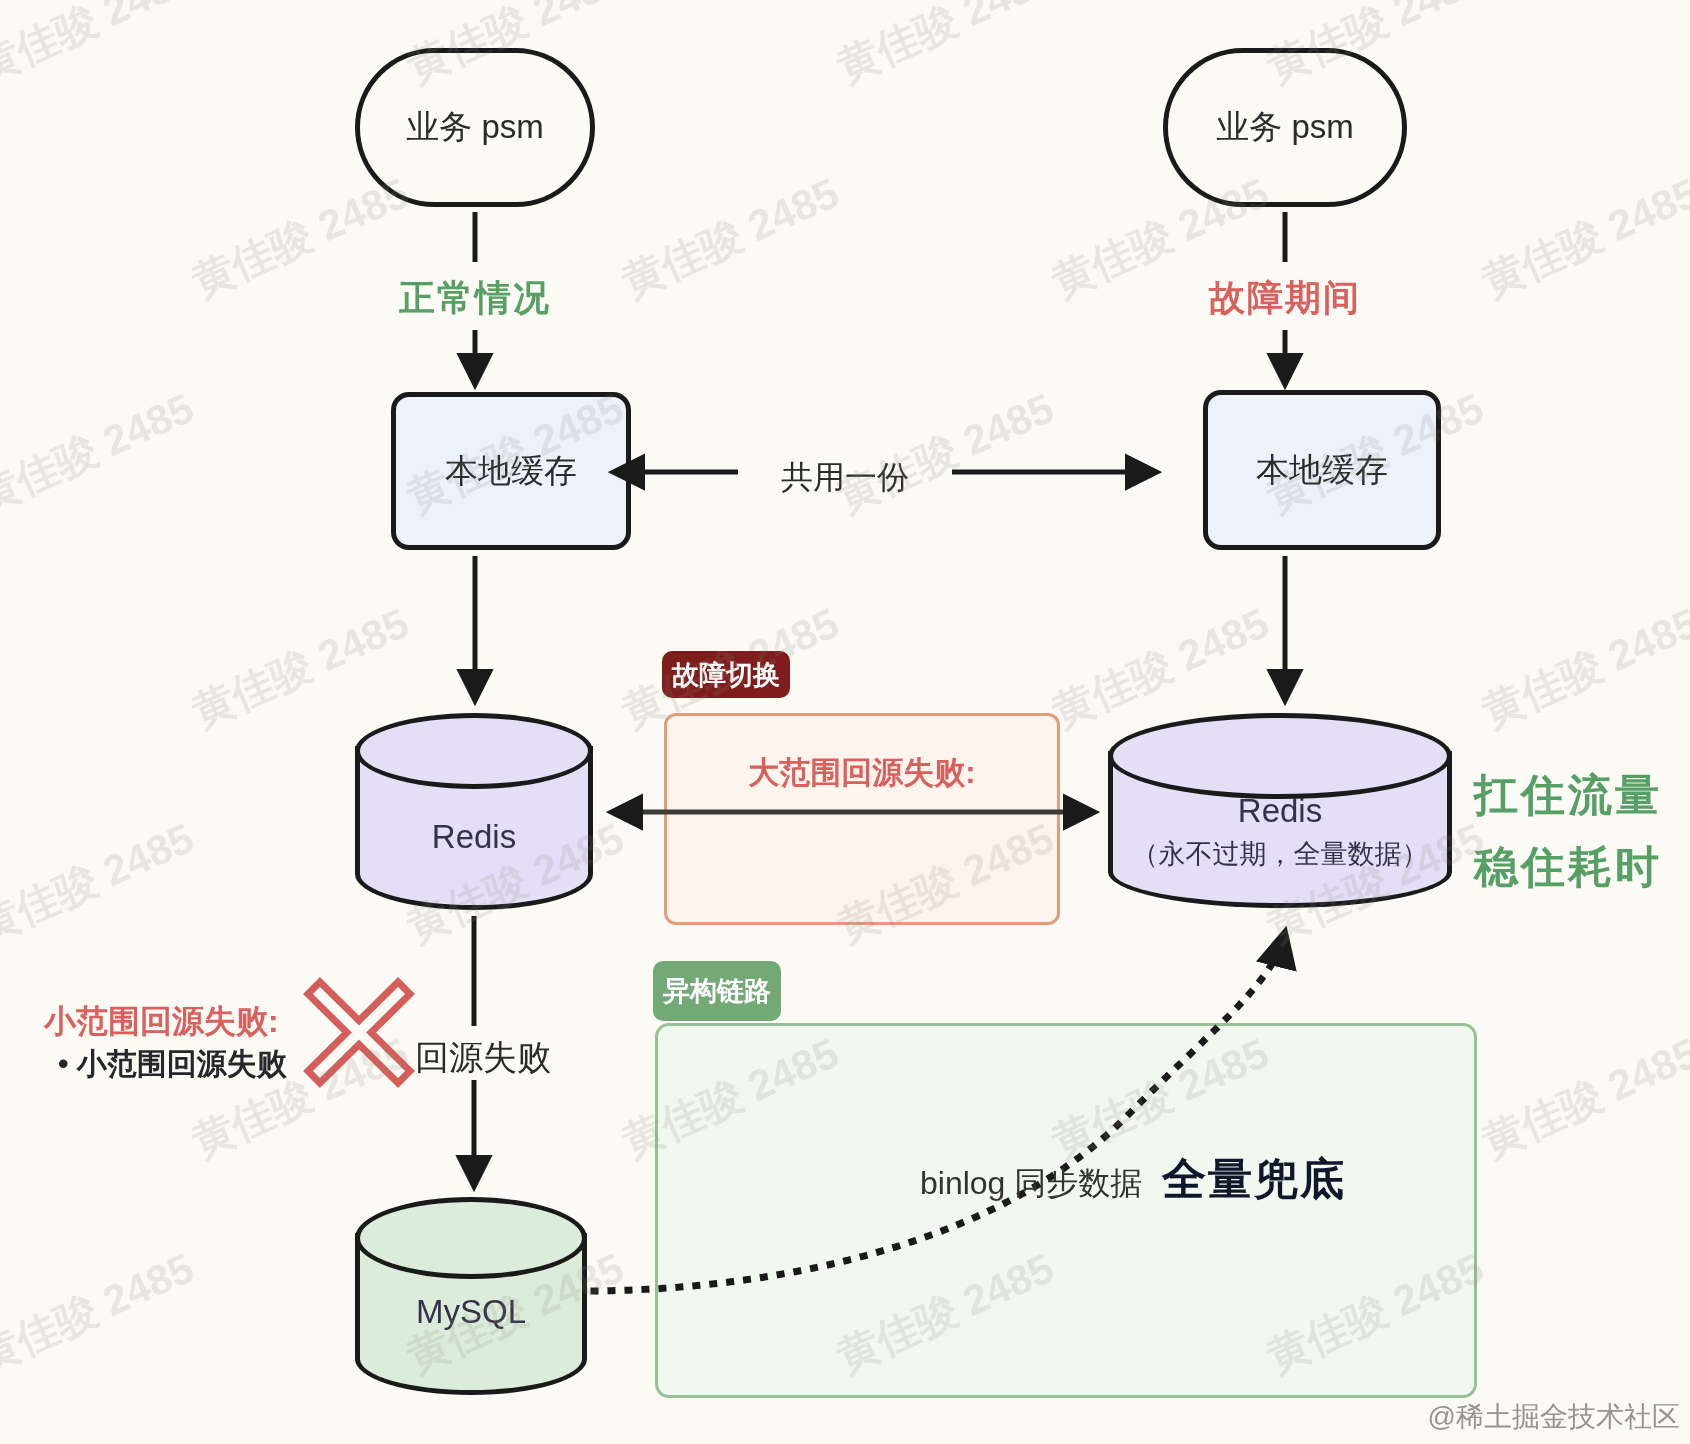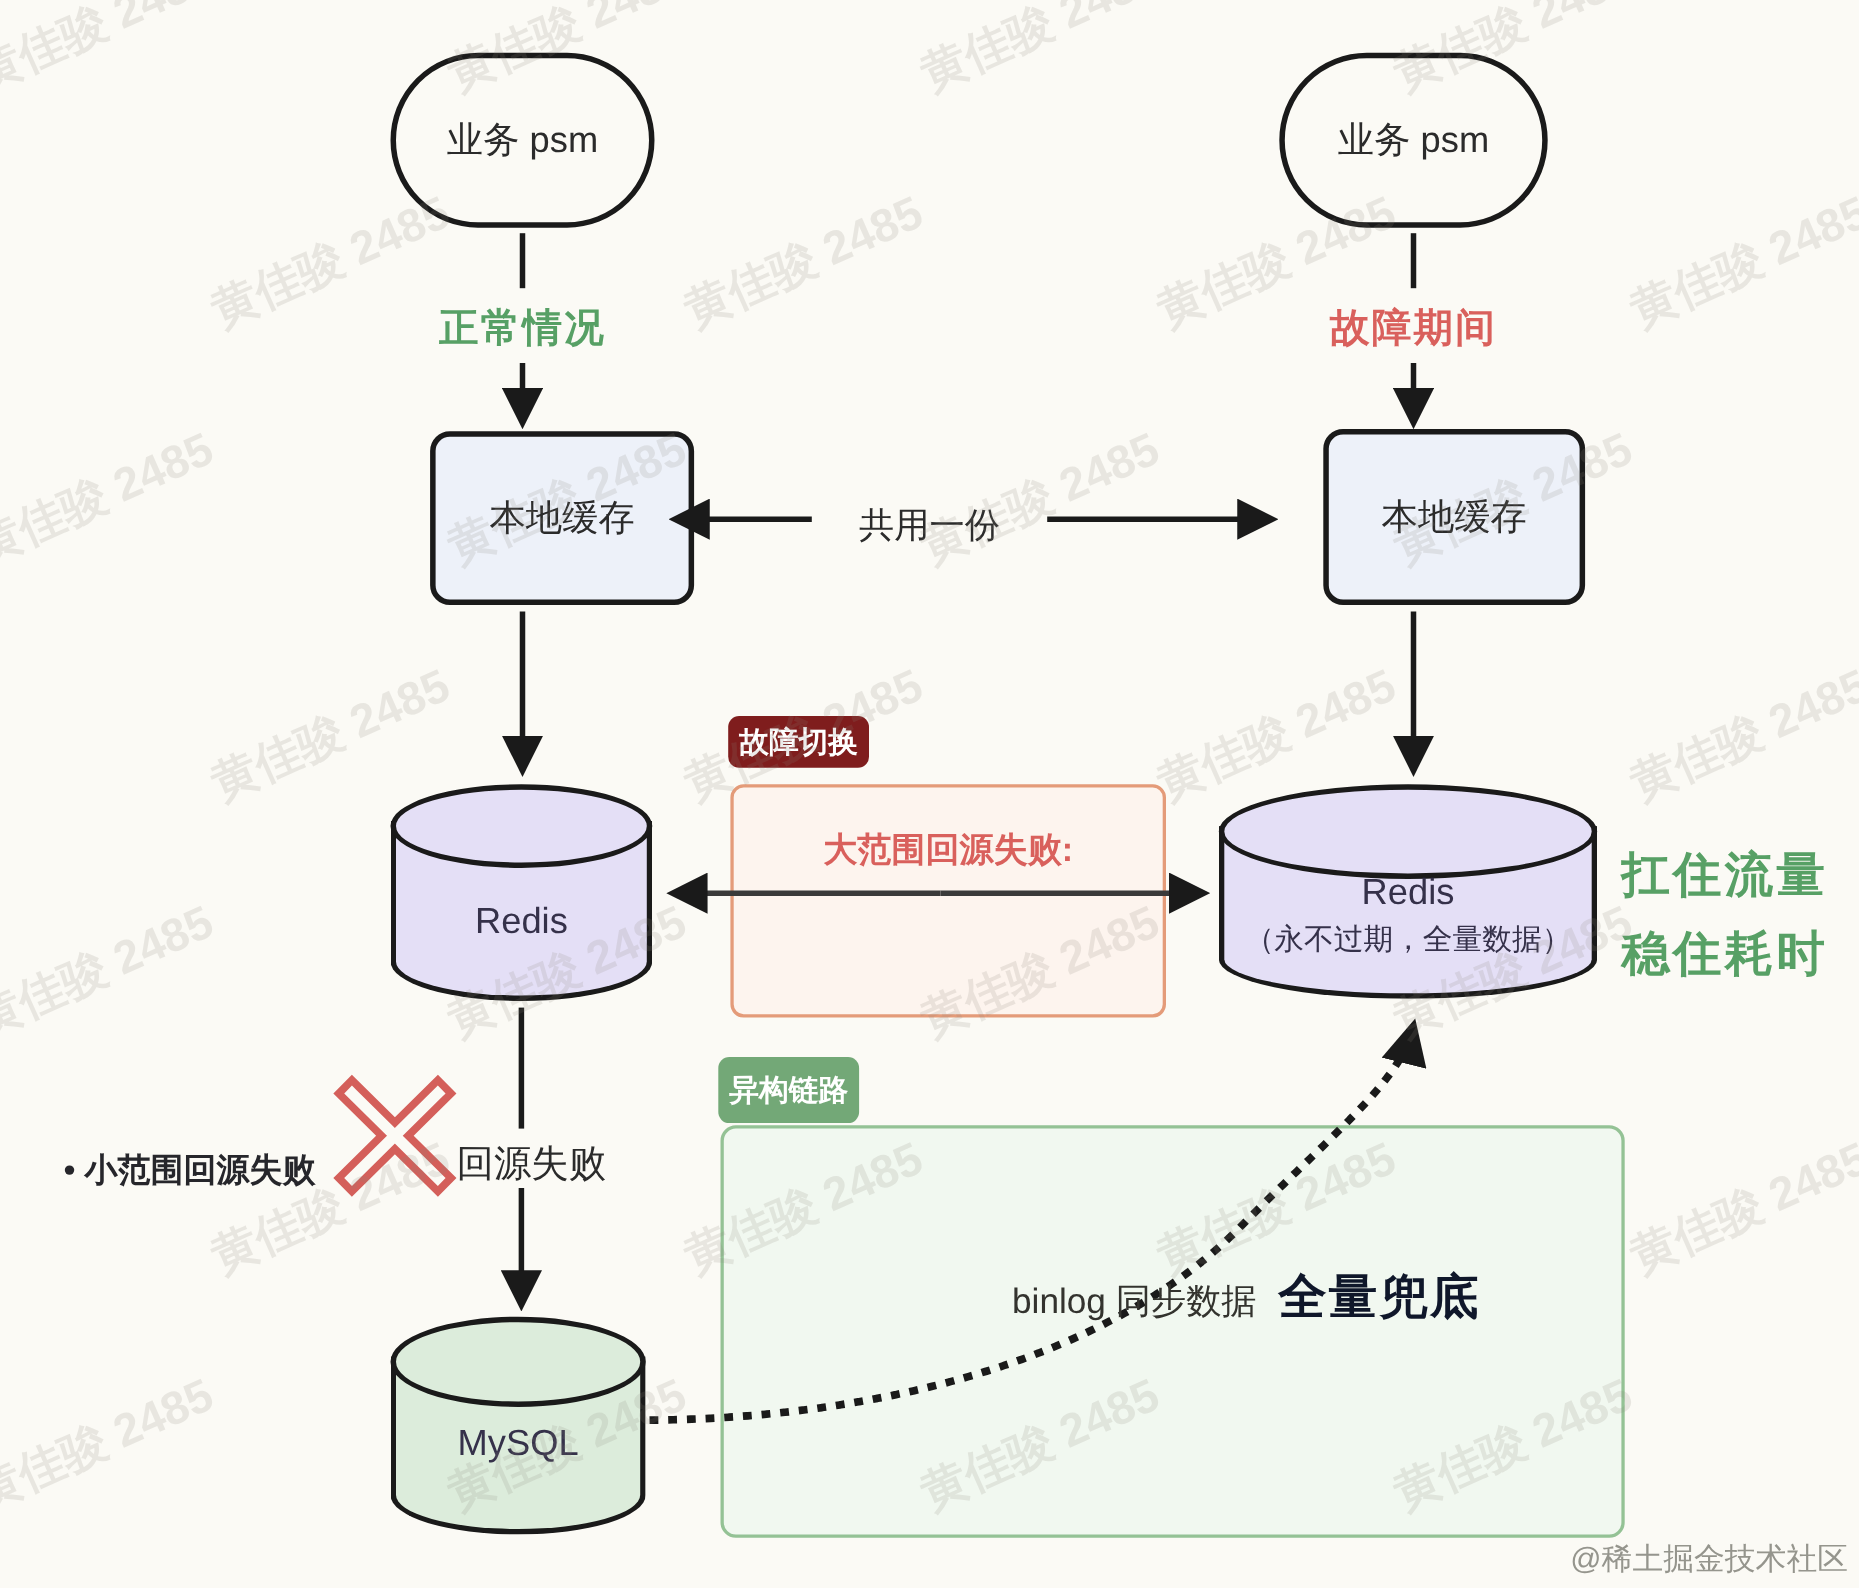"小范围回源失败:" div.txt { html: none -> <div>小范围回源失败:</div> }
